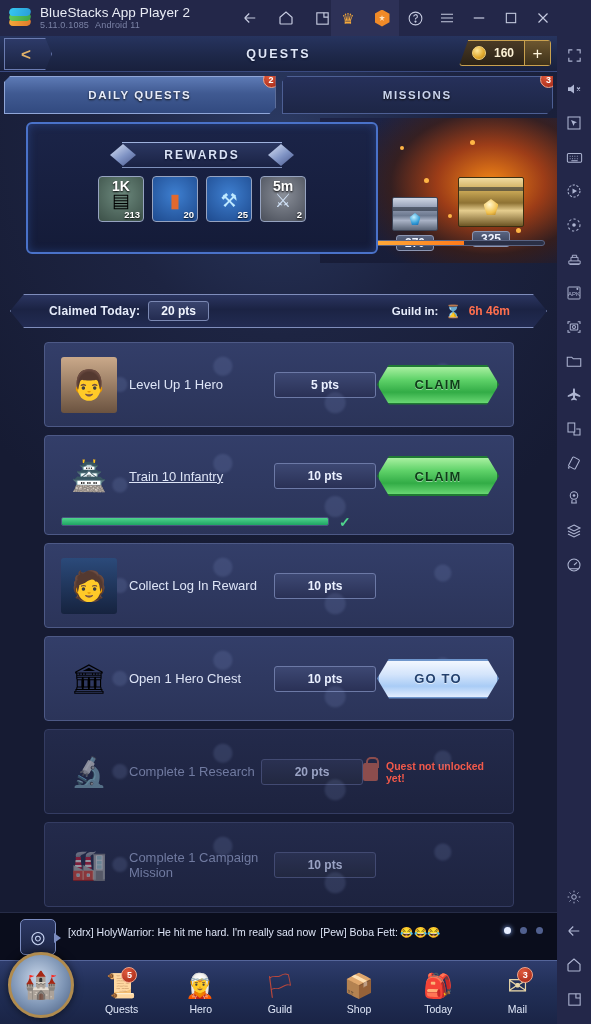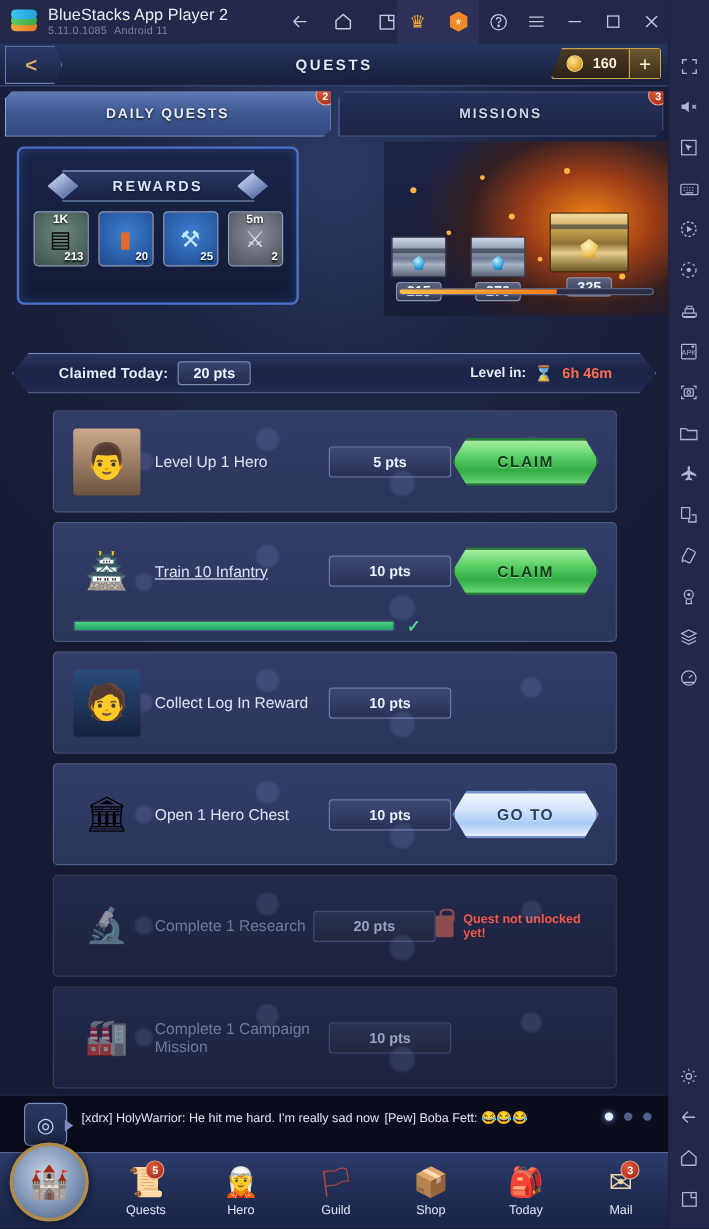"REWARDS" .rewardbox { left: 14px -> 26px; width: 235px -> 352px }
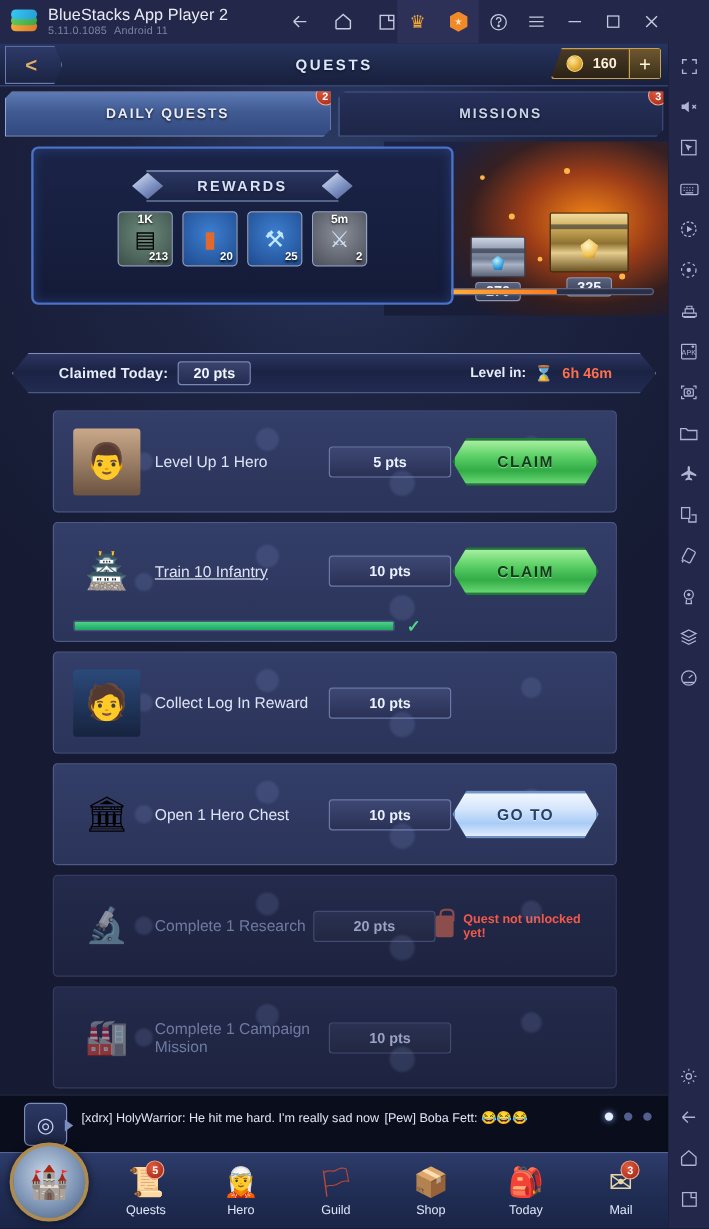"1K" .rw-top { font-size: 10px -> 14px }
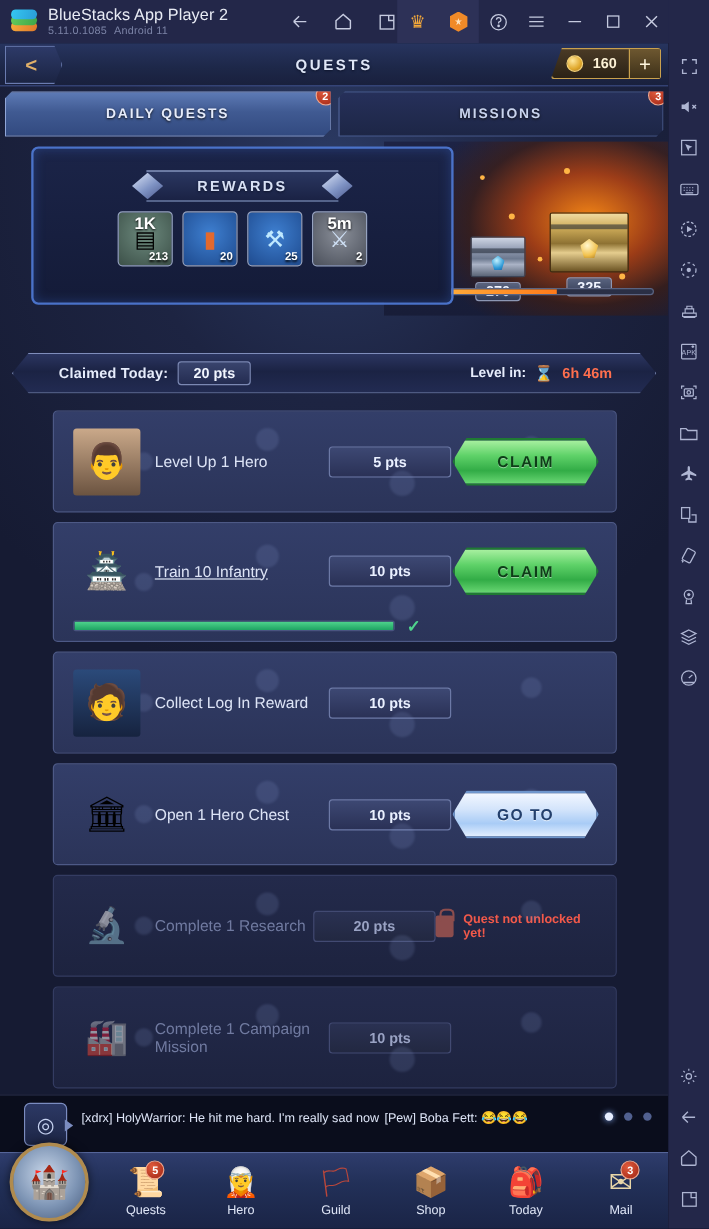"Level in:" span.cb-reset { text: Level -> Guild }
